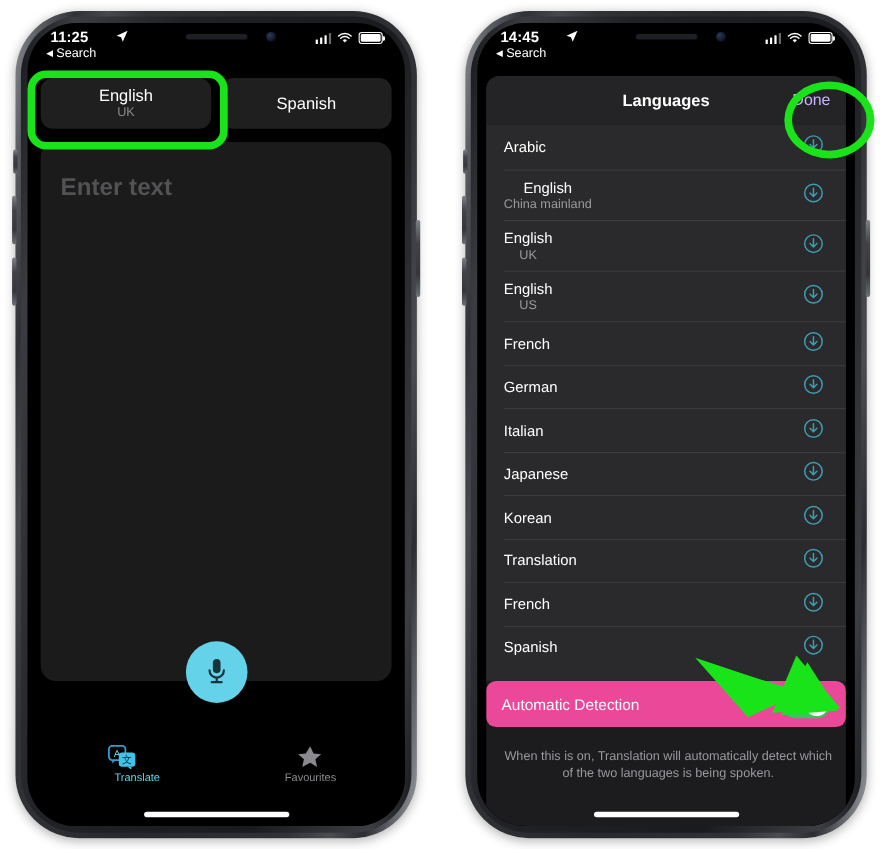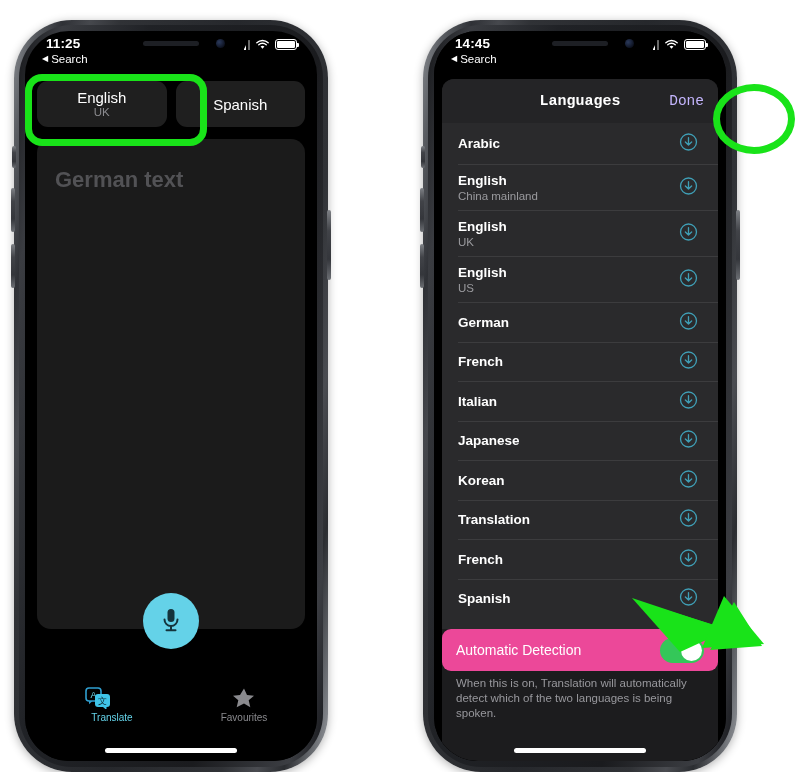"11:25" .phone { text-align: none -> center; top: 20px -> 10px; width: 314px -> 365px }
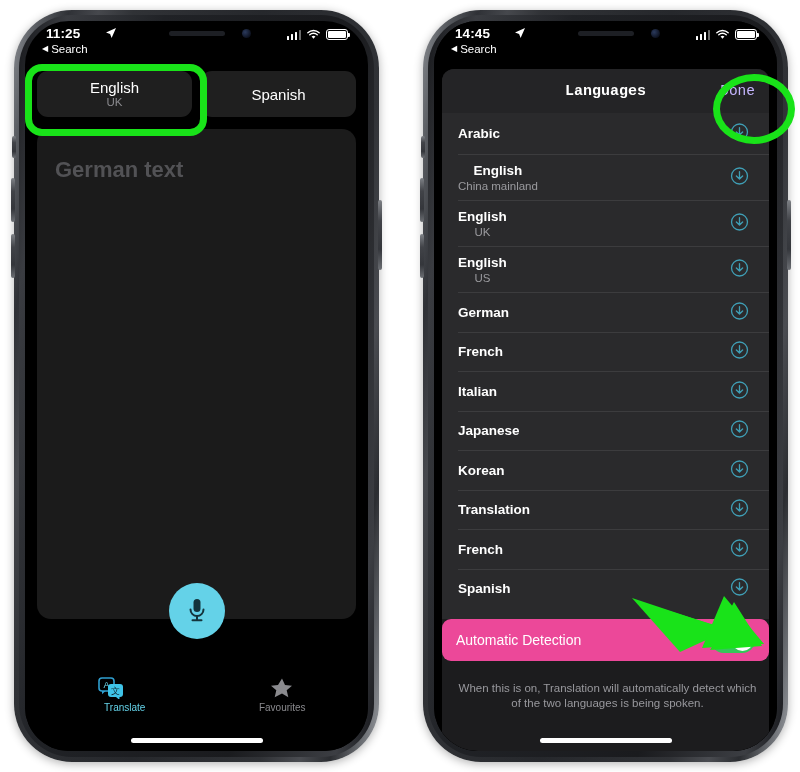"Languages" .sheet-header { font-family: Liberation Mono, monospace -> none }
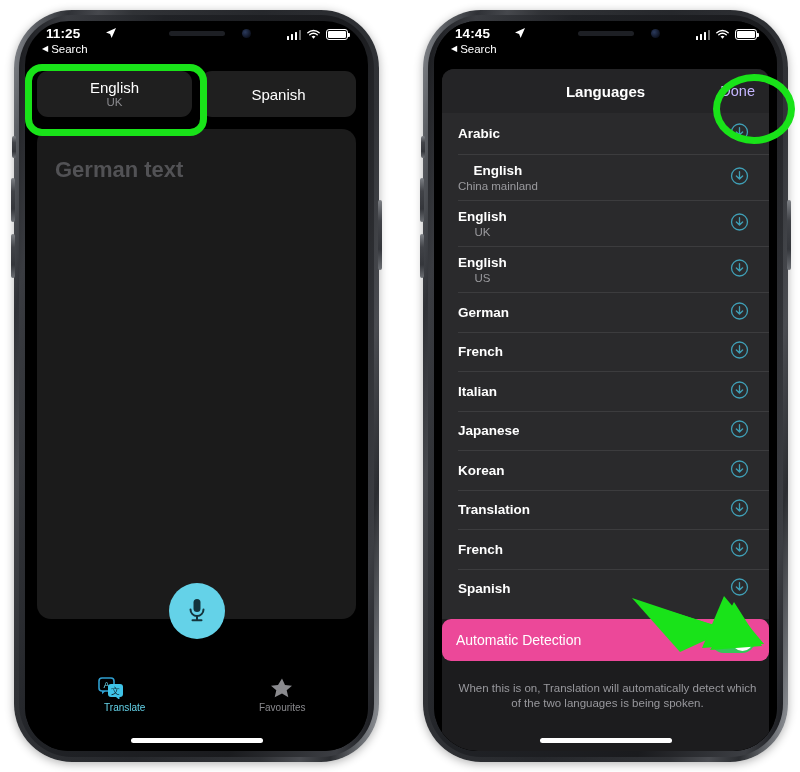"Arabic" .rowtext .t1 { font-weight: bold -> none }
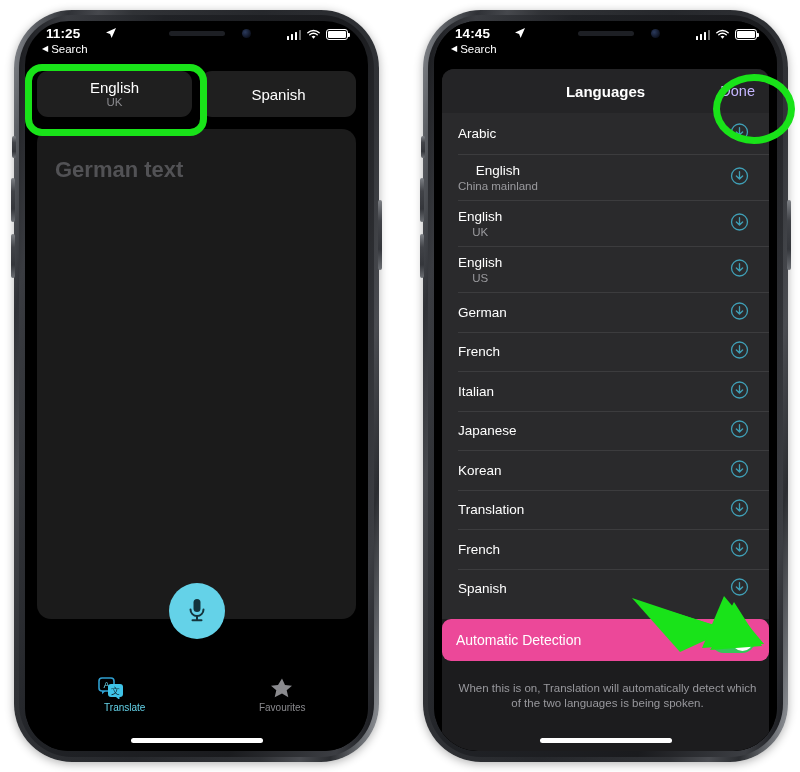"German text" div.placeholder { text: German -> Enter }
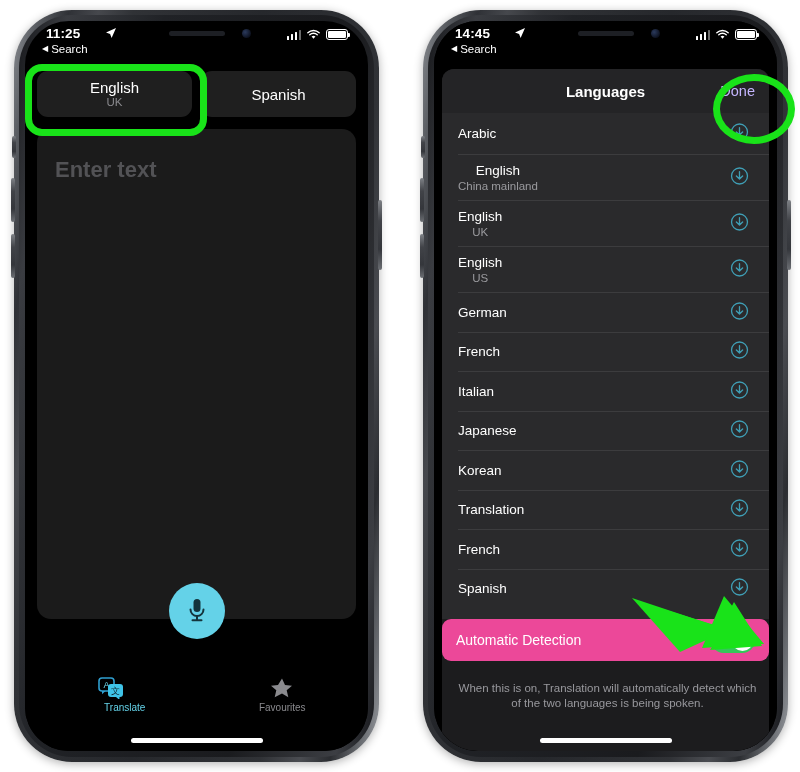"German" div.row { order: before "French" -> after "French" }
